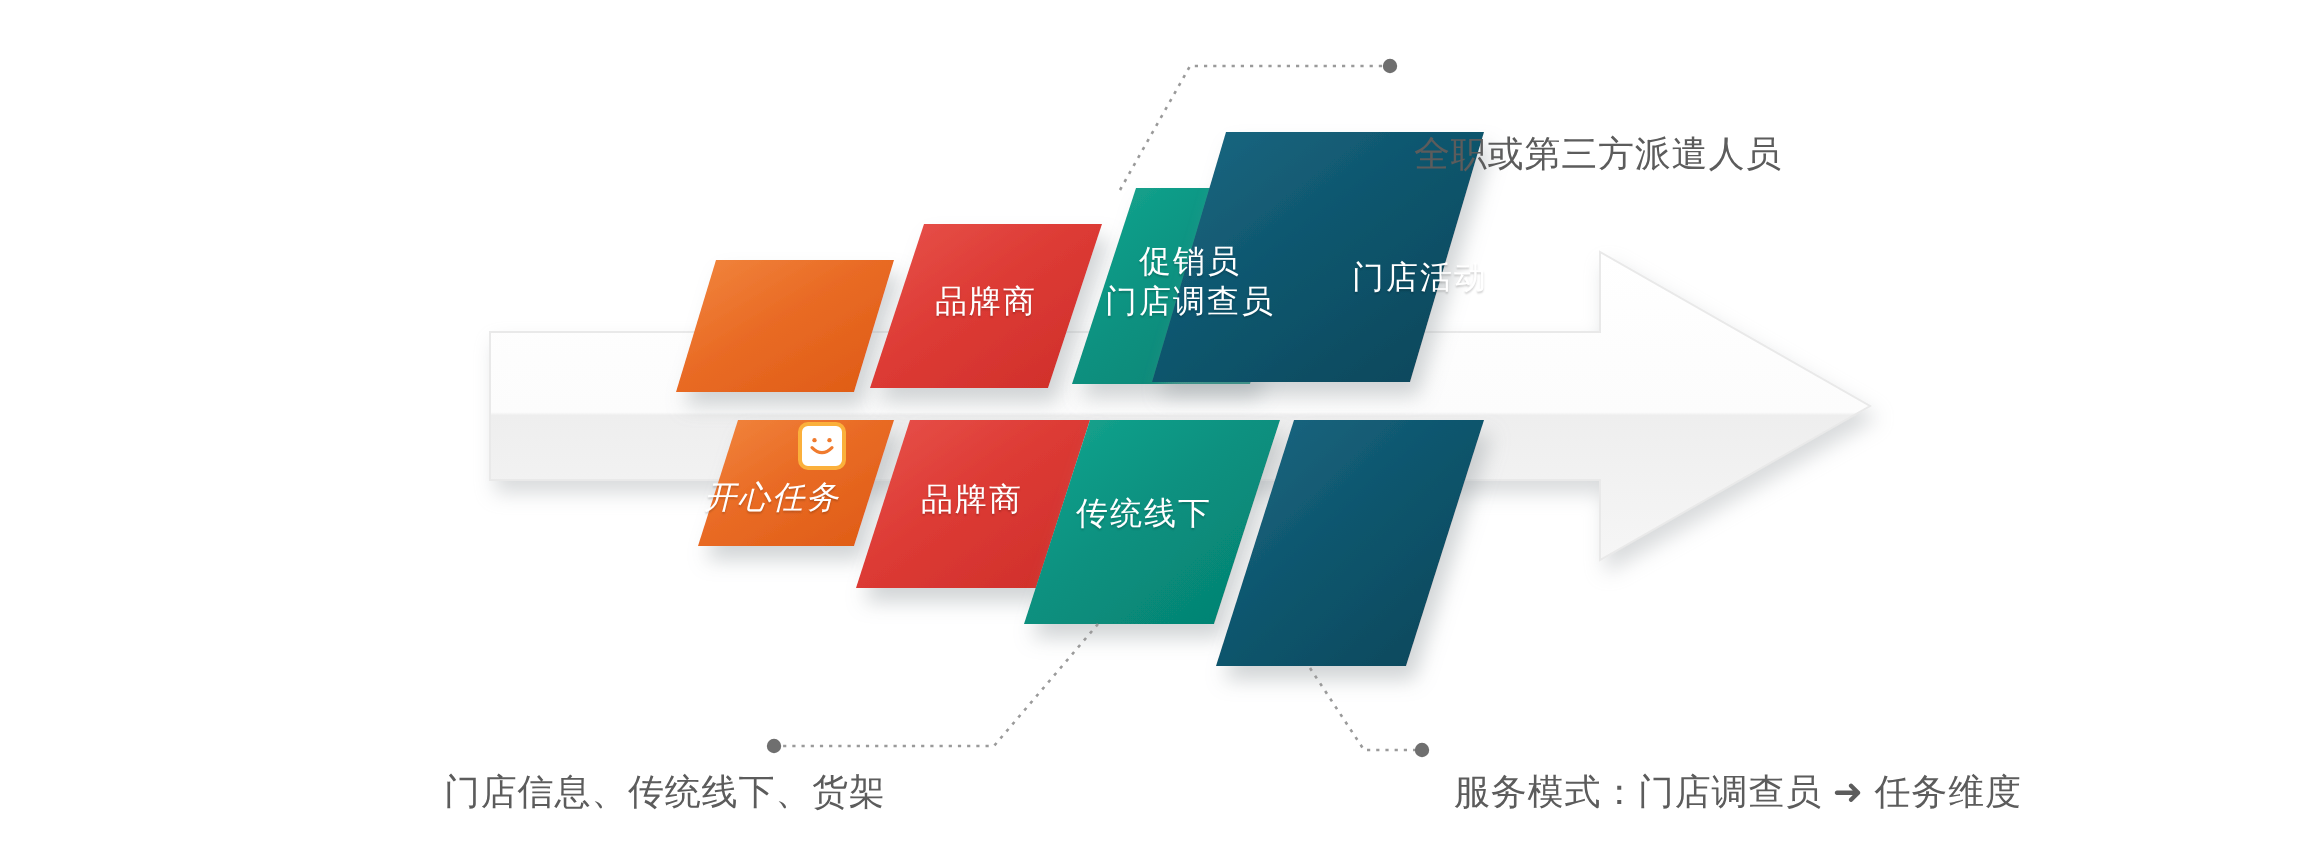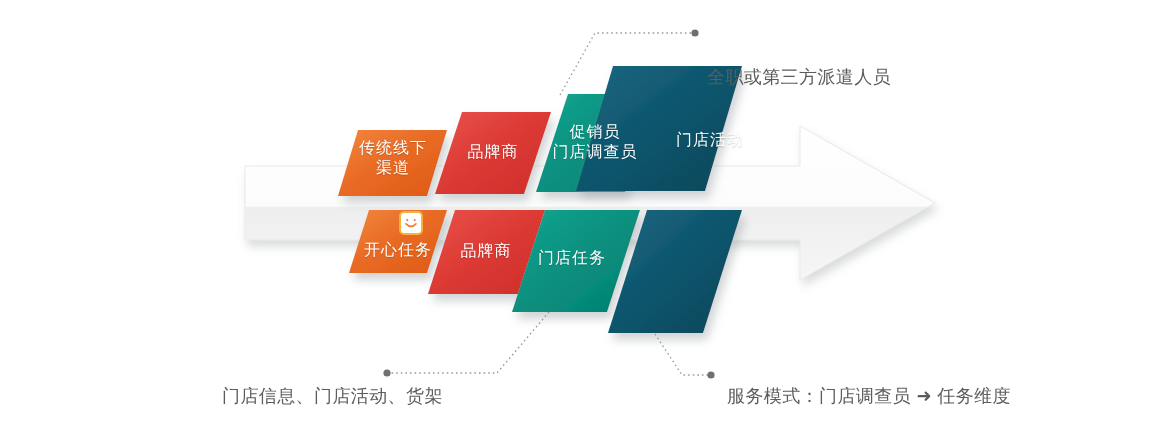"传统线下" div.nodeLabel { html: <div>传统线下 渠道</div> -> none }
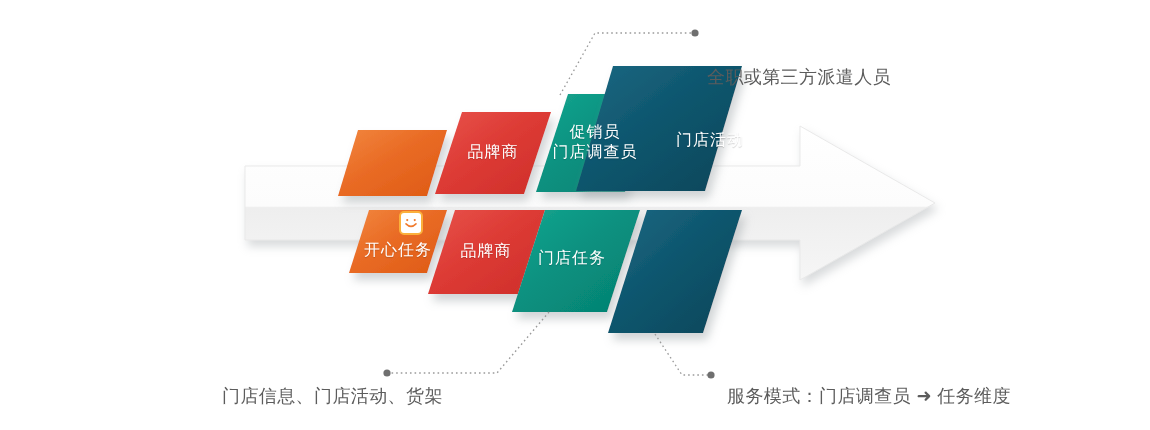"开心任务" div.nodeLabel { font-style: none -> italic; left: 360px -> 348px }
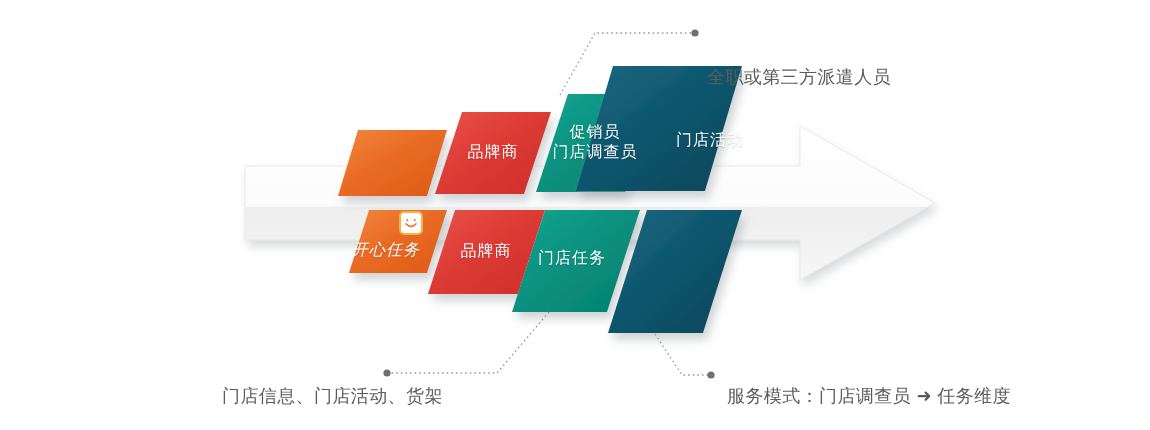"门店任务" div.nodeLabel { text: 门店任务 -> 传统线下 }
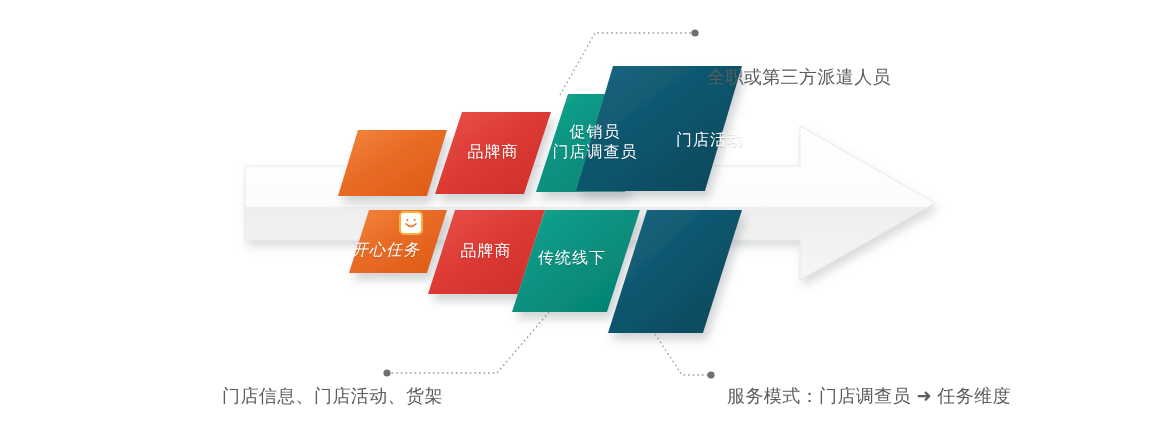"门店信息、门店活动、货架" div { text: 门店活动 -> 传统线下 }
